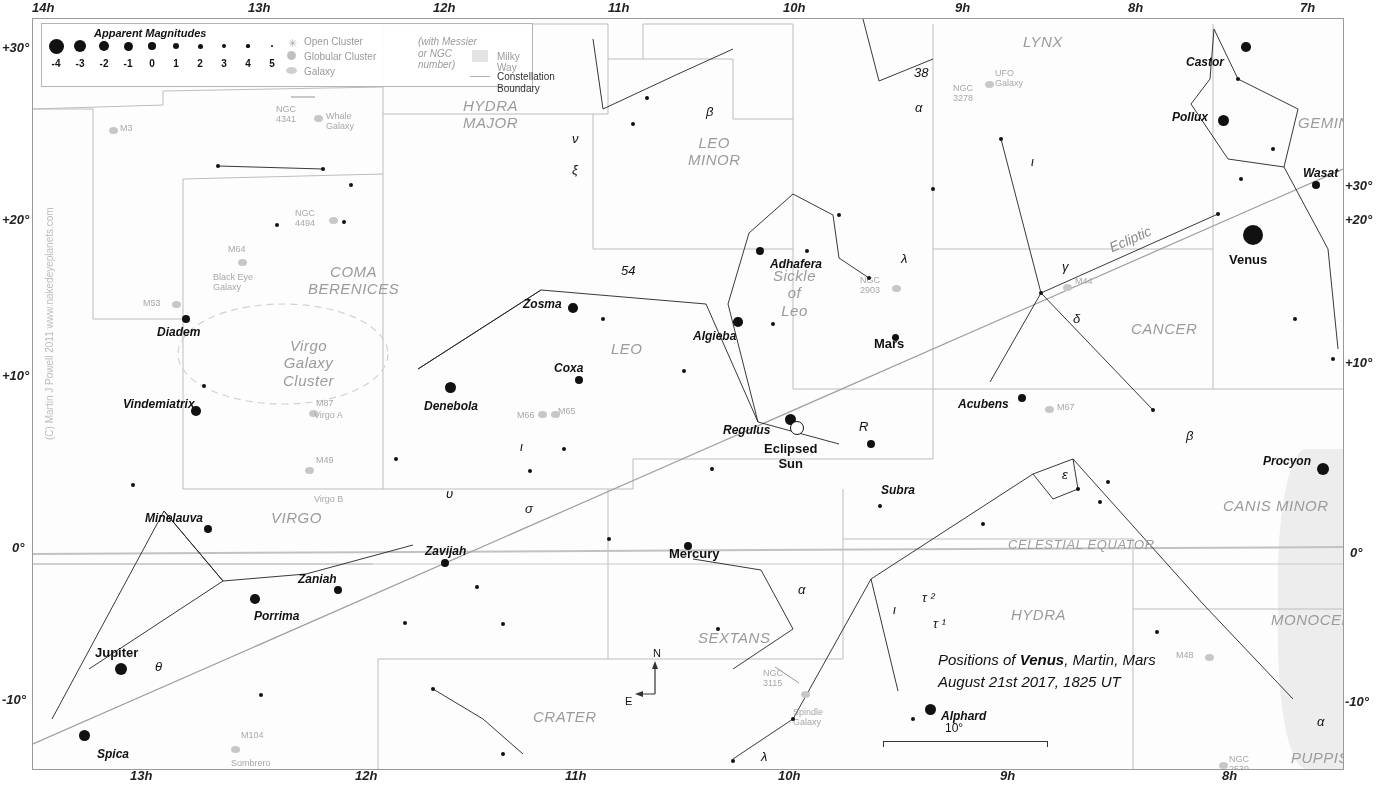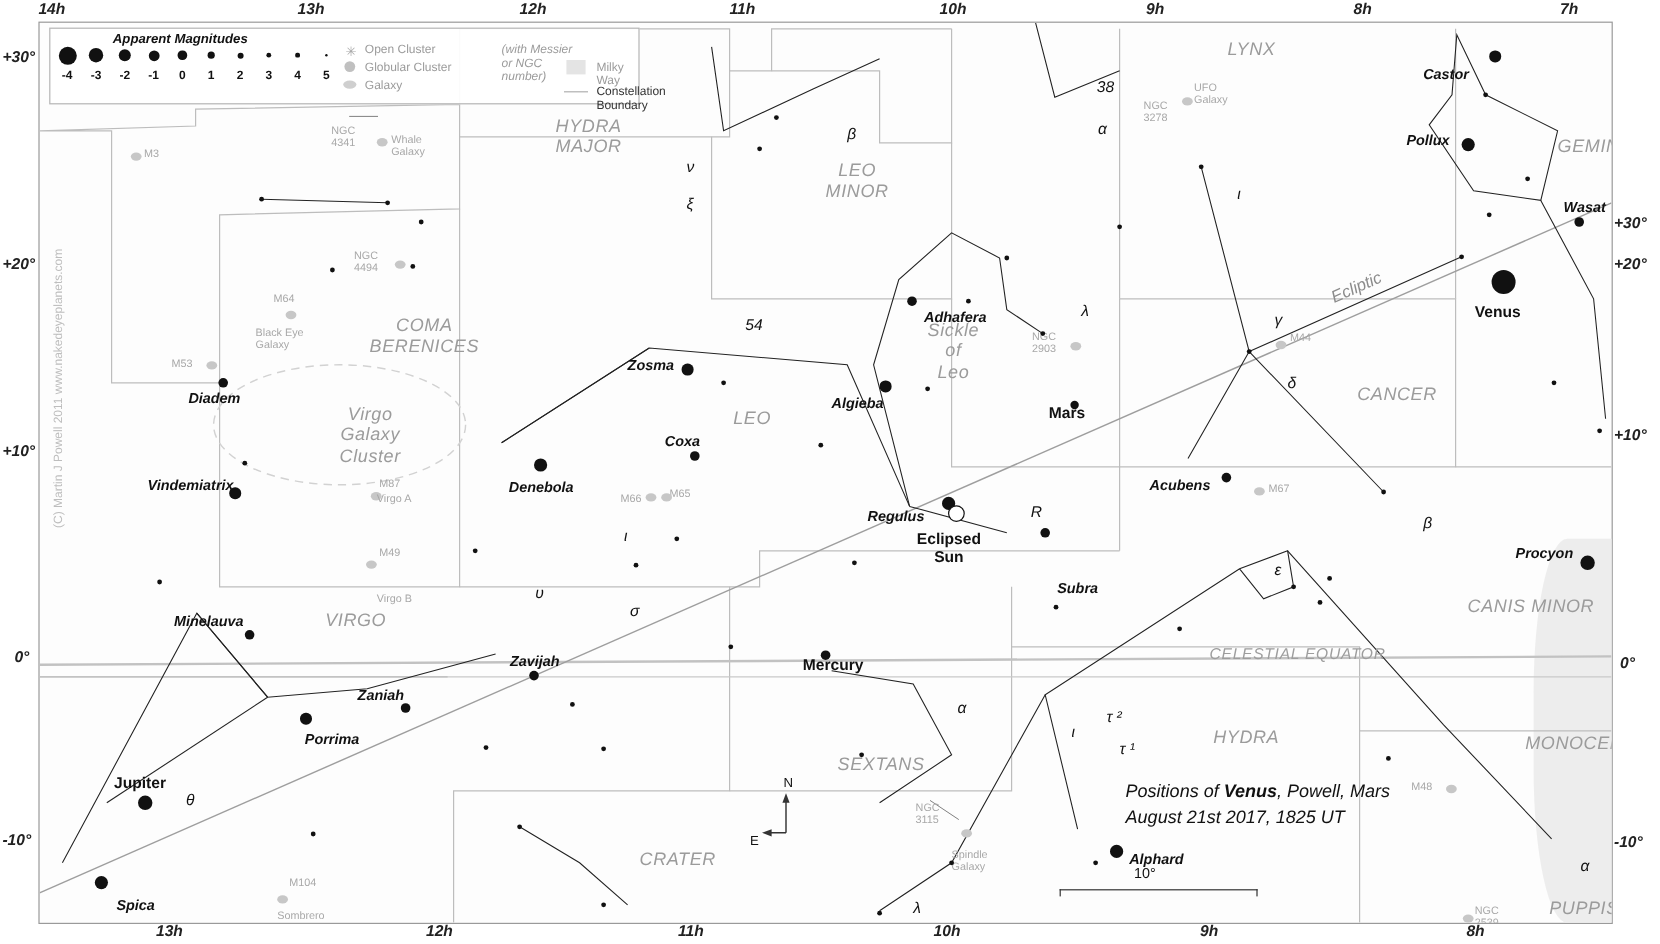", Powell, Mars" span { text: Powell -> Martin }
